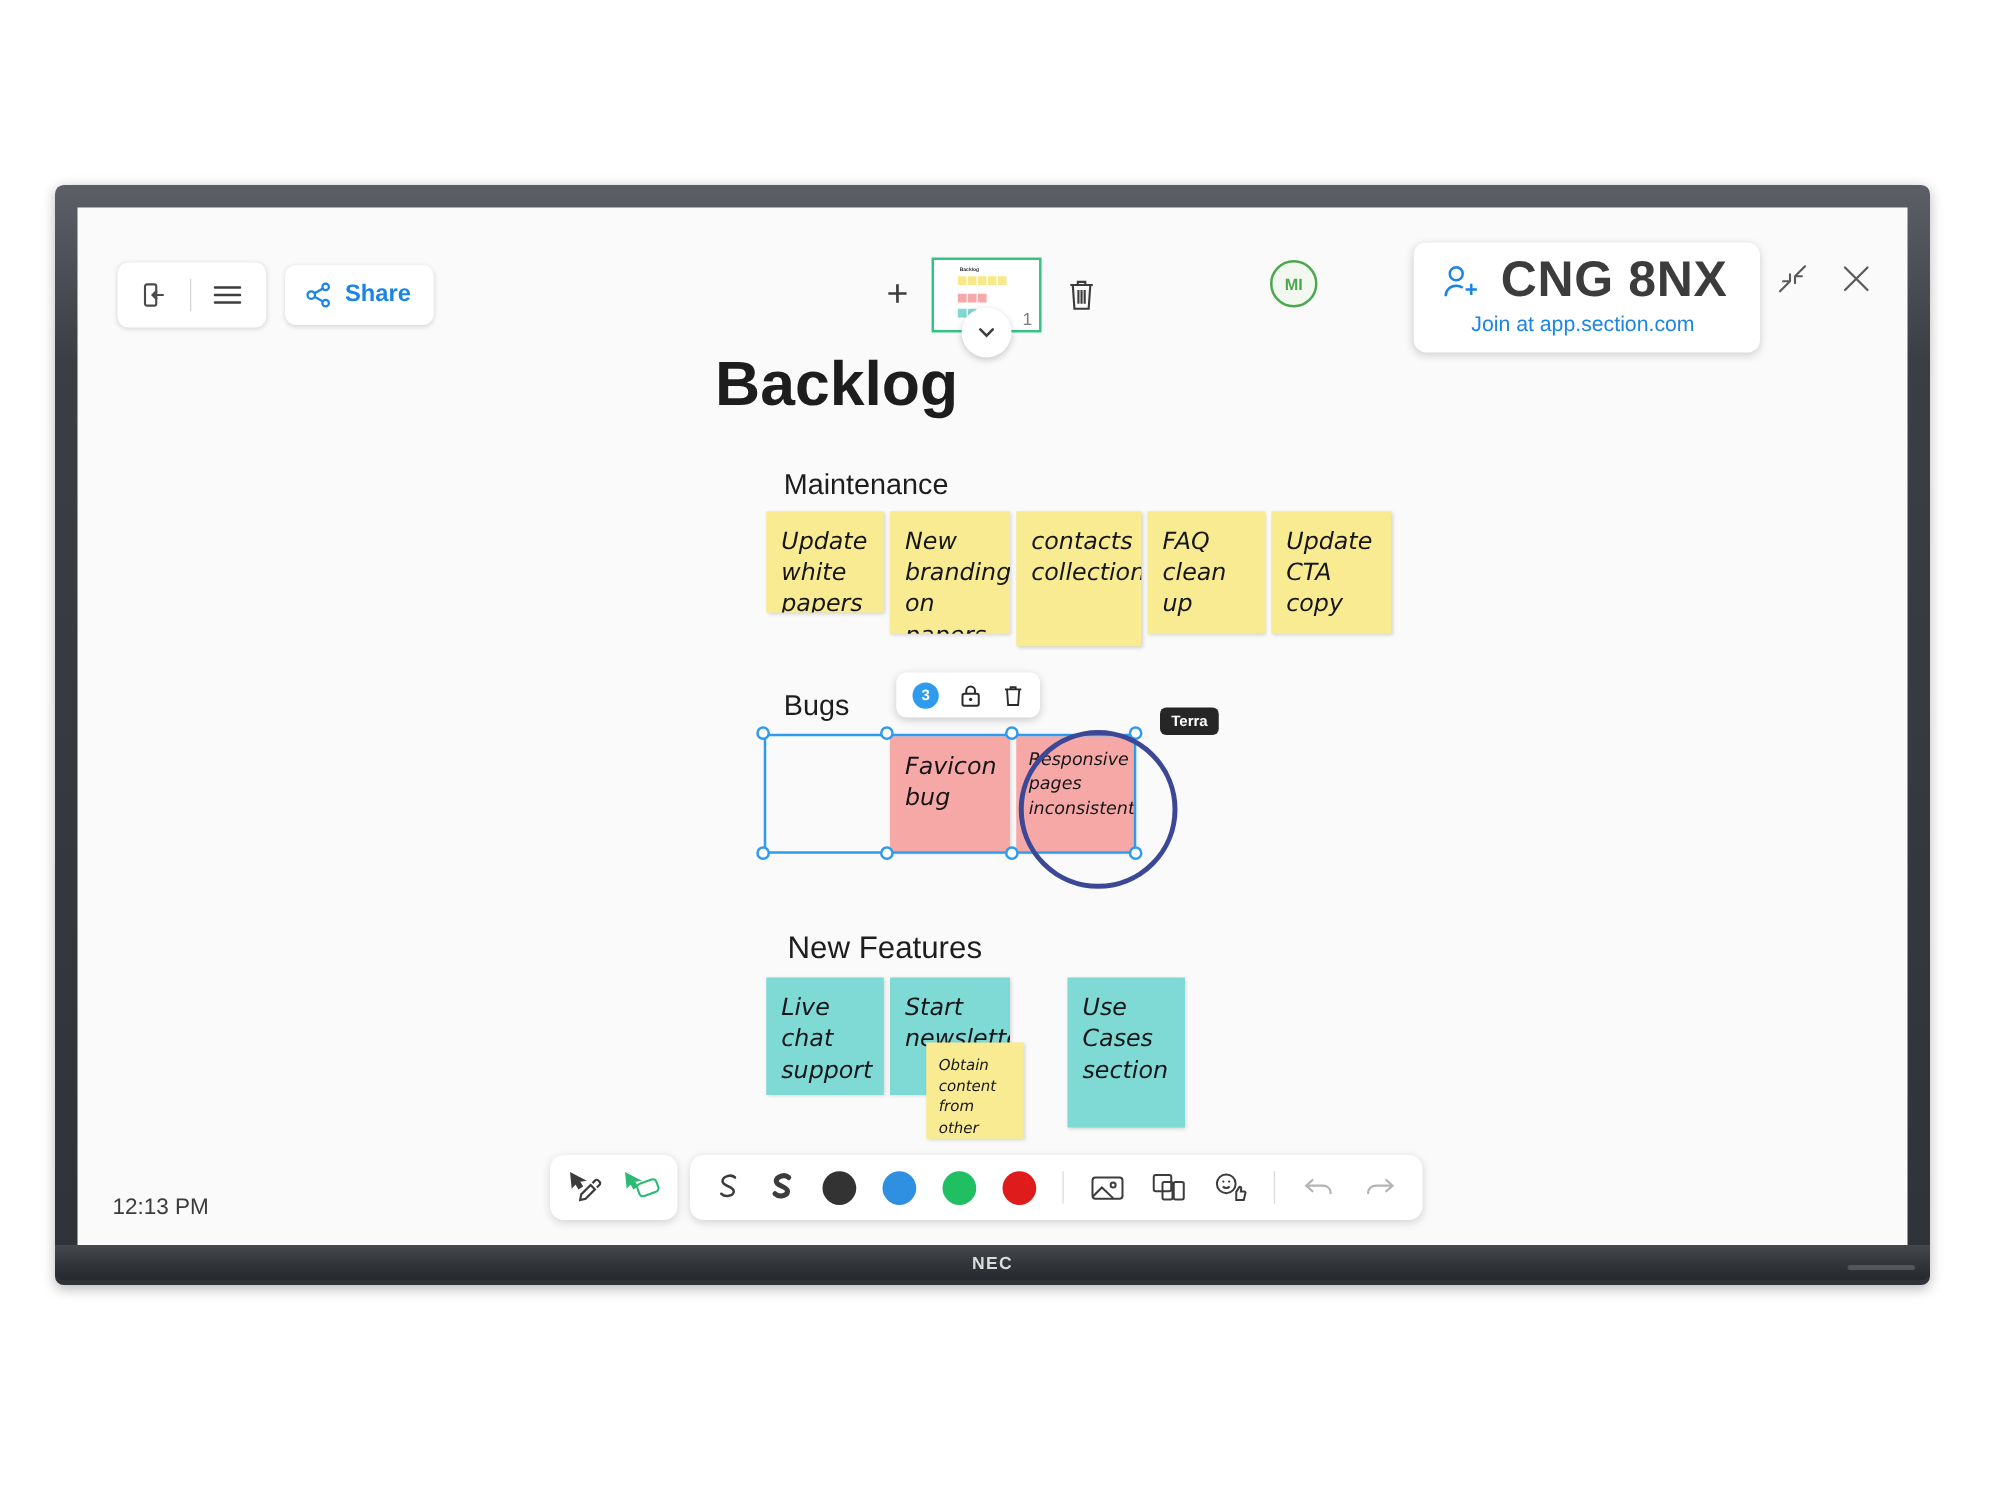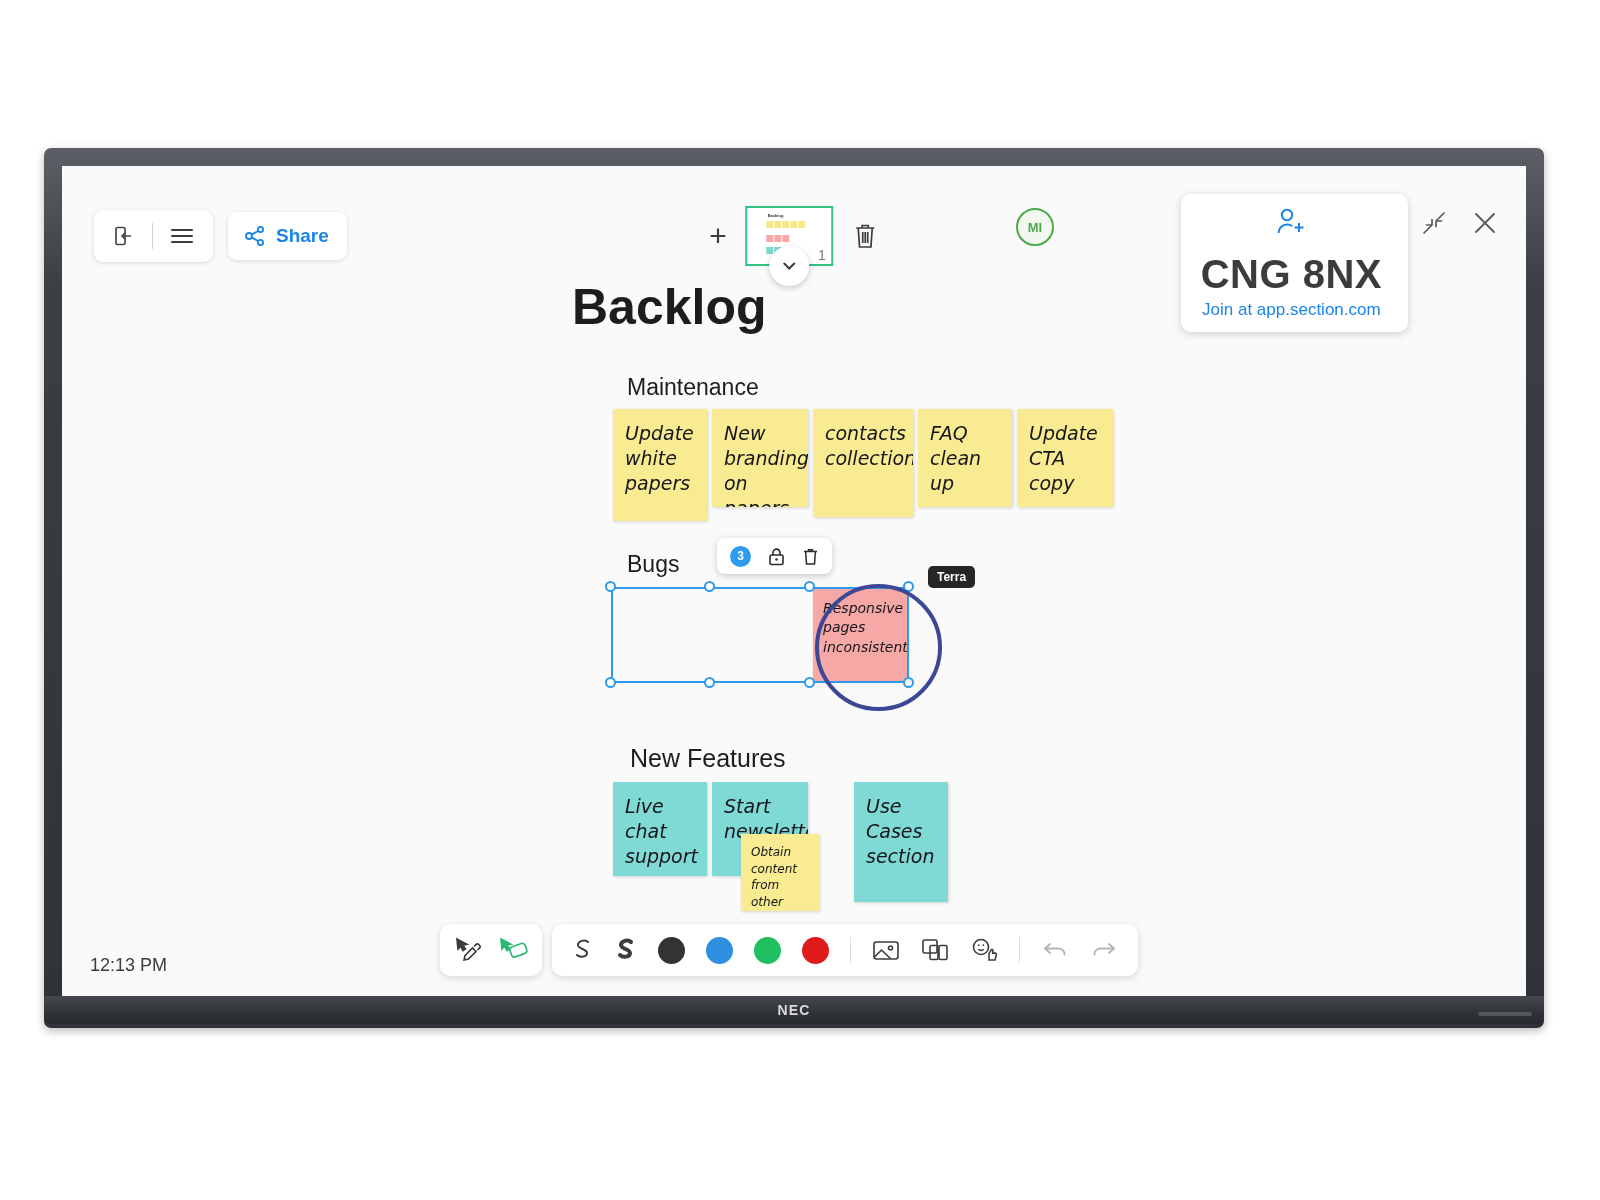"CNG 8NX" .session-row { align-items: center -> flex-end; flex-direction: column -> none }
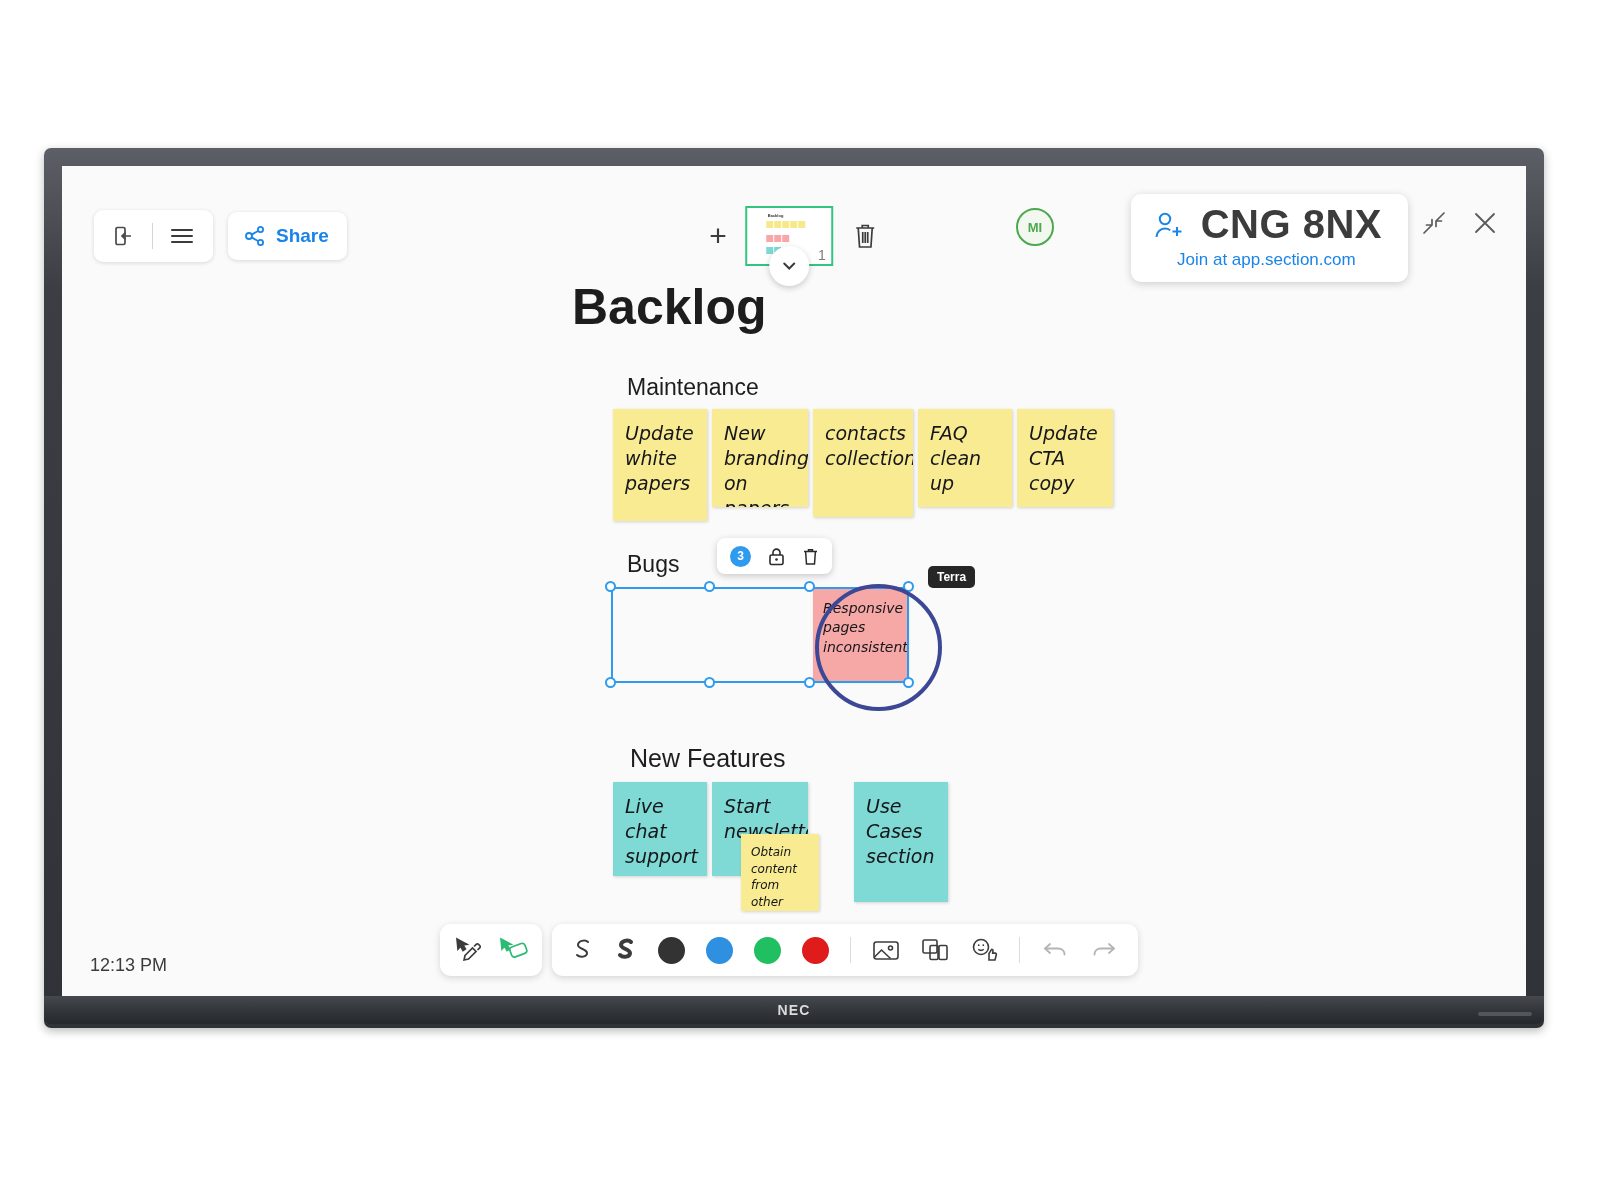"Update white papers" div.note { height: 112px -> 81px }
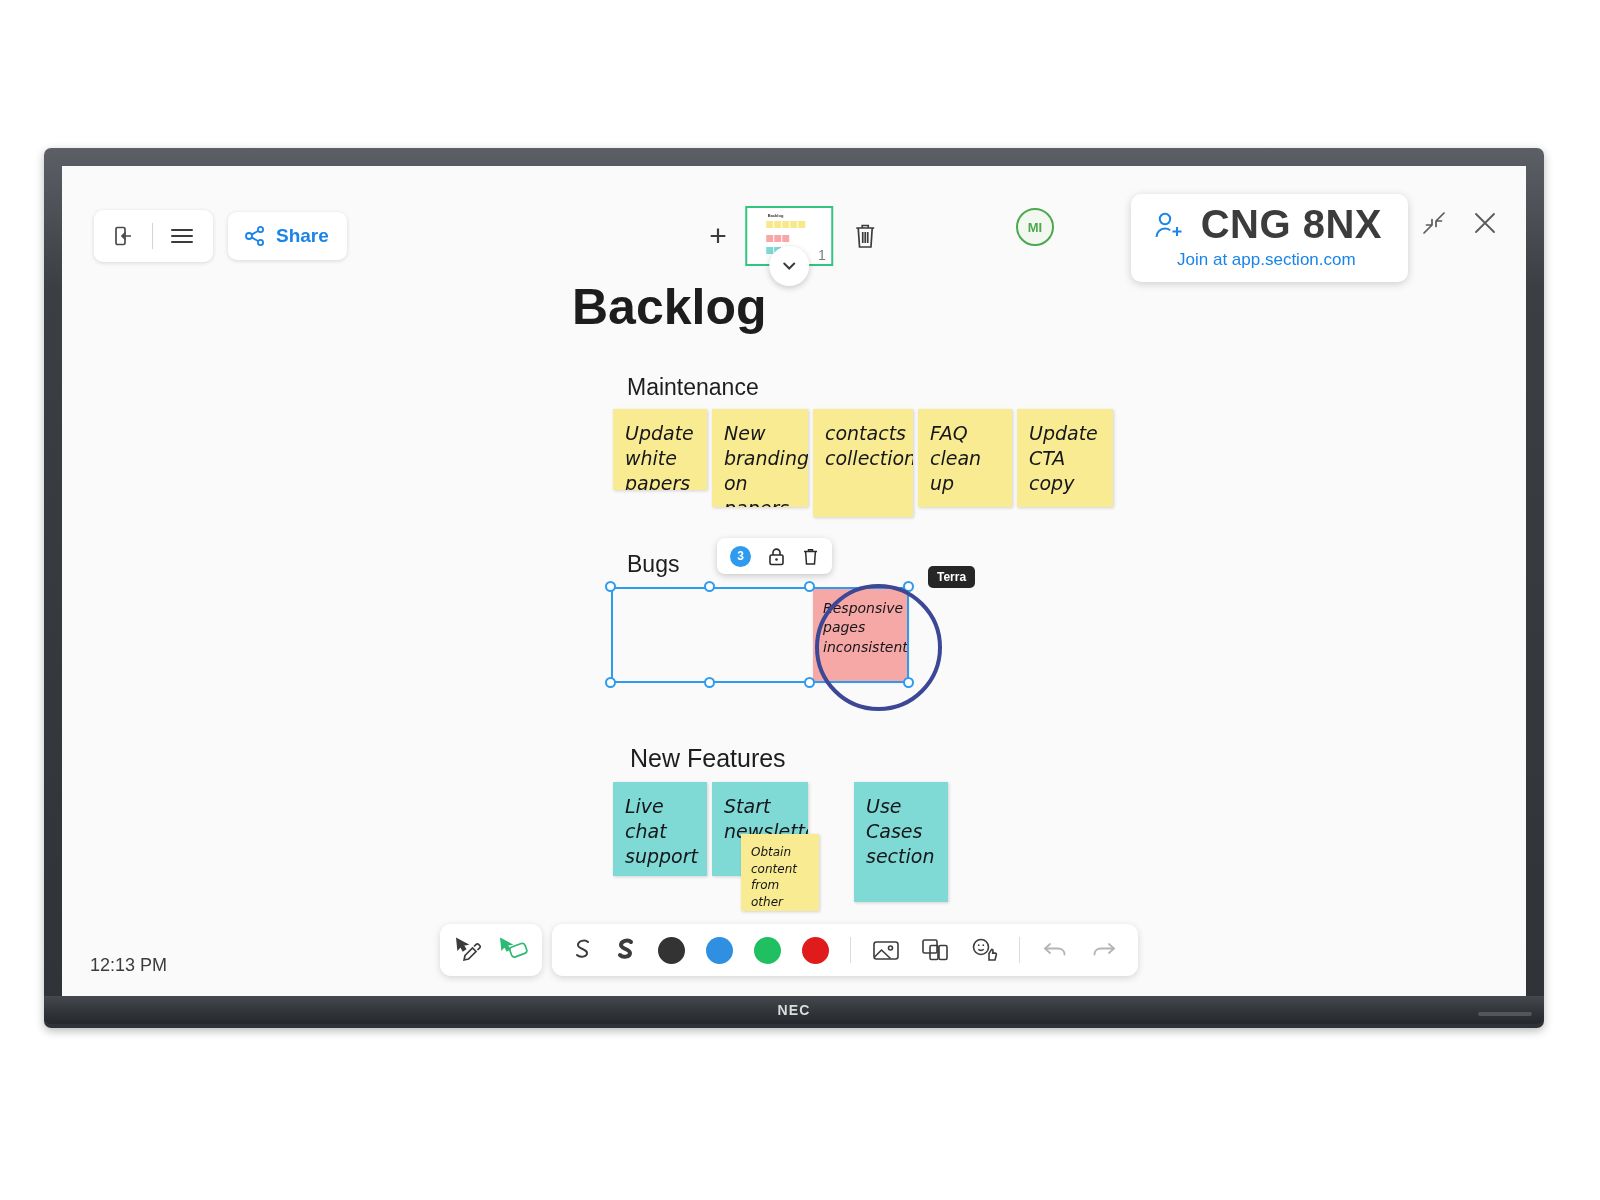"Favicon bug" div.note { html: none -> <div>Favicon bug</div> }
